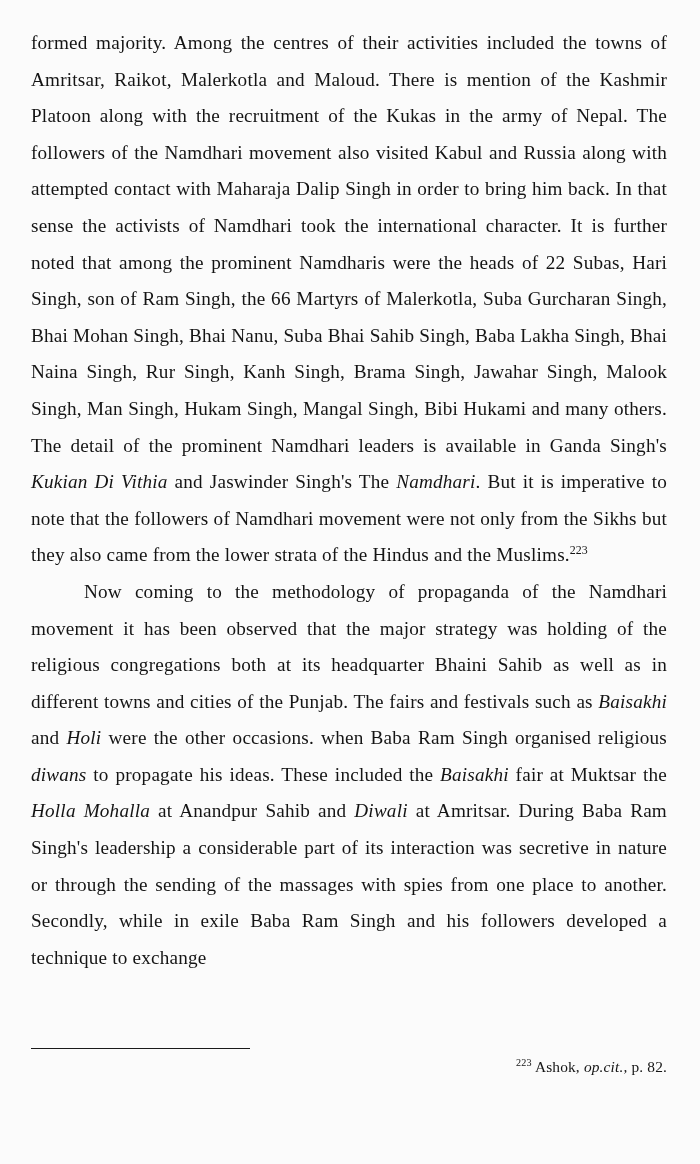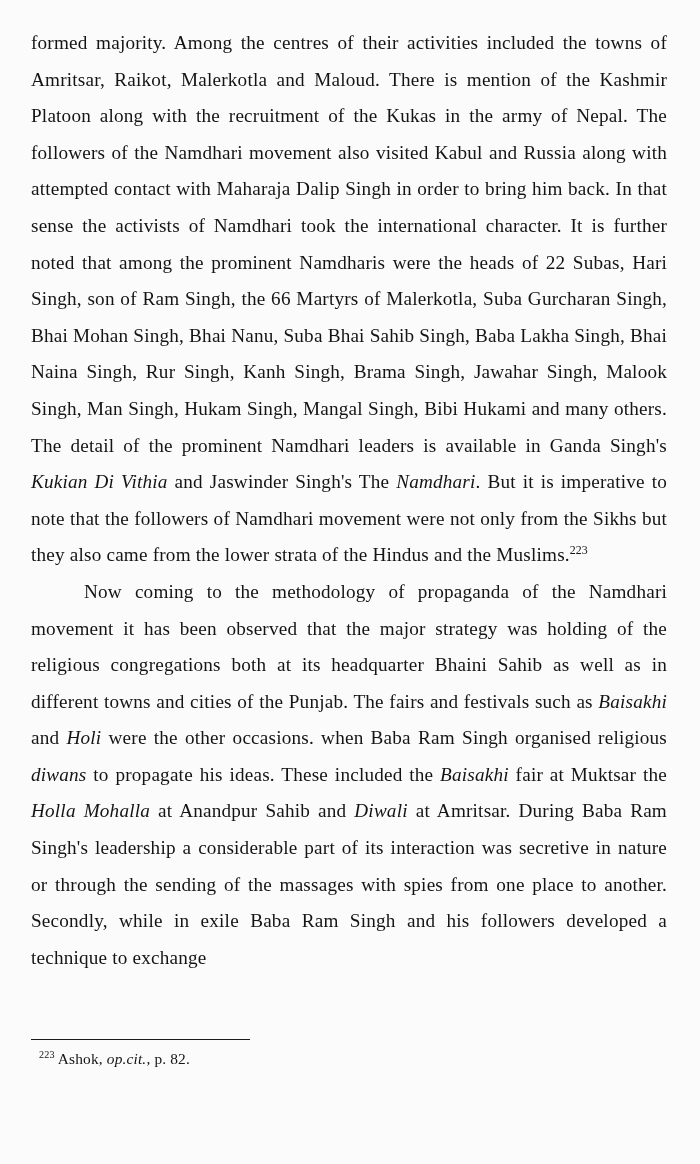"223 Ashok, op.cit., p. 82." .footnote { margin: 8px -> 0; text-align: left -> right }
